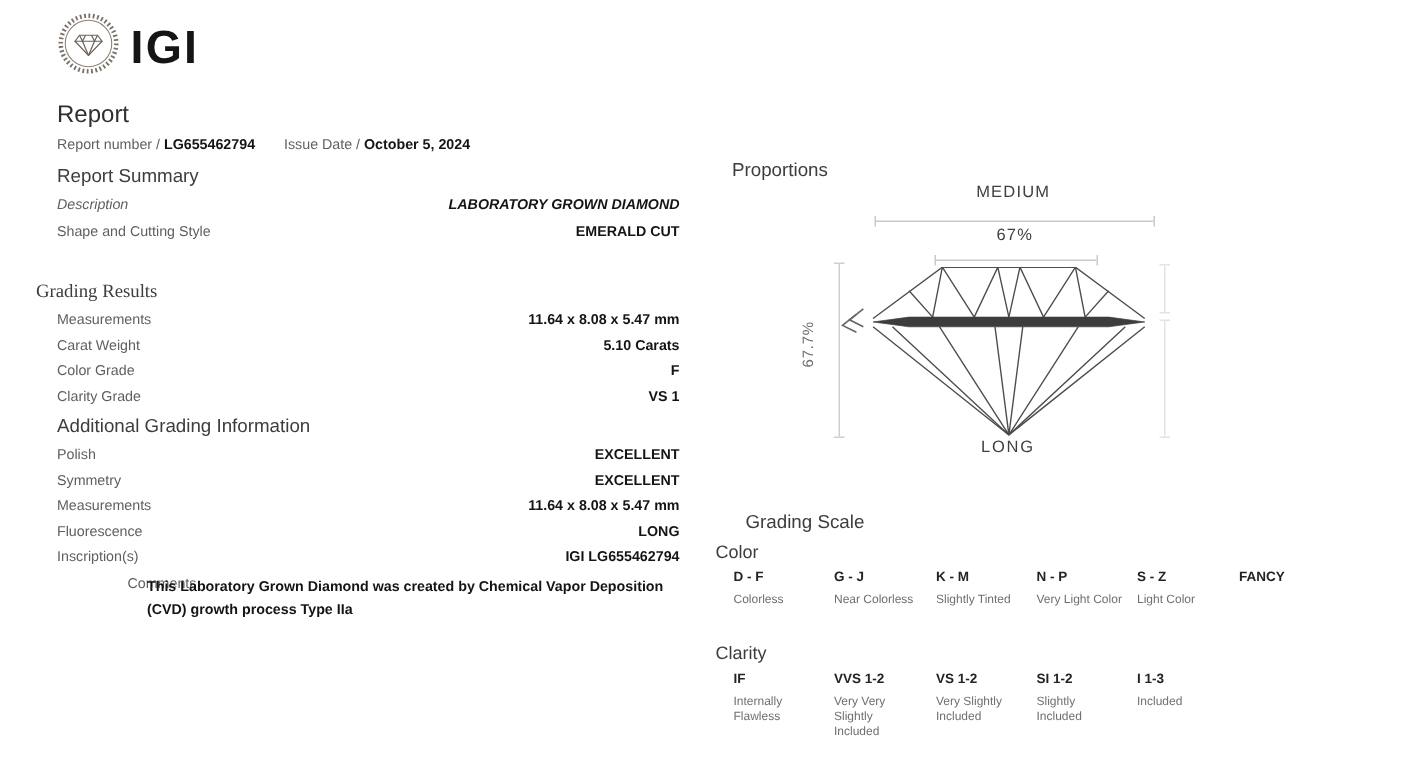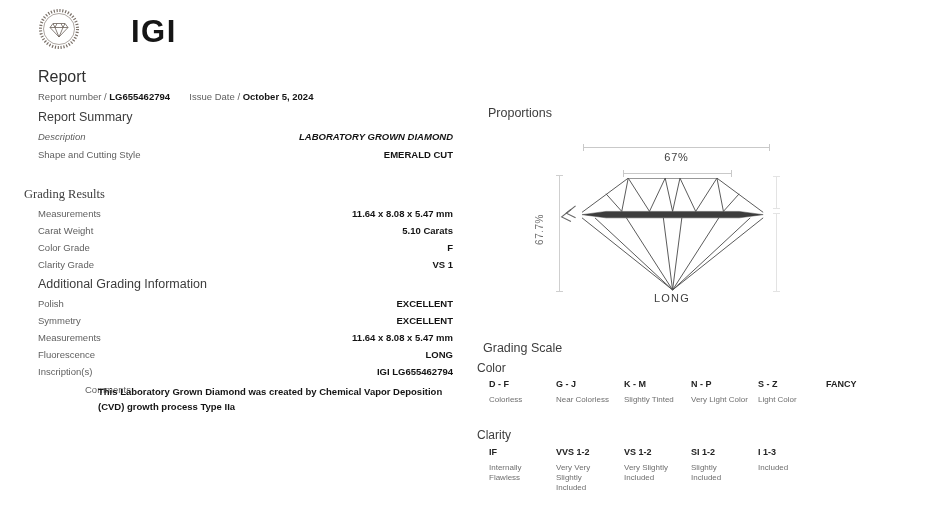"IGI" .igi-text { margin-left: 44px -> none }
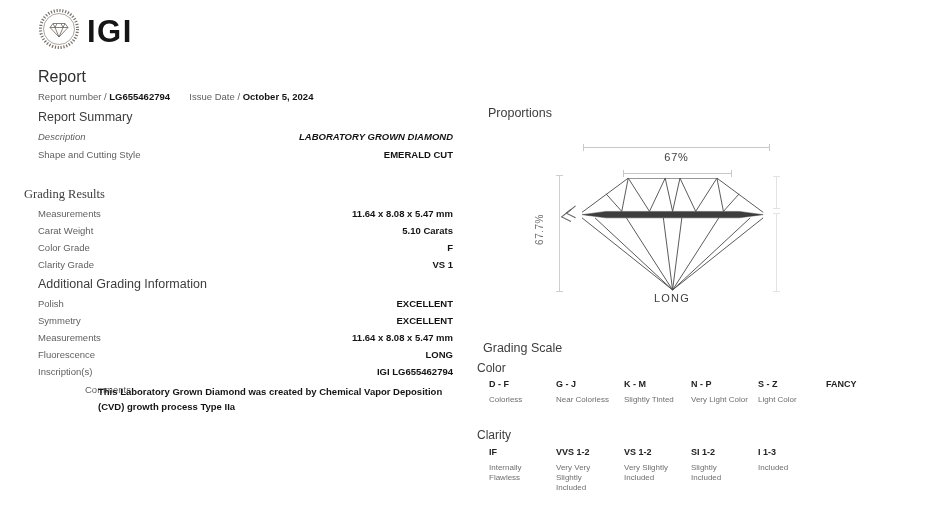"MEDIUM" div.diag-label { html: none -> <div>MEDIUM</div> }
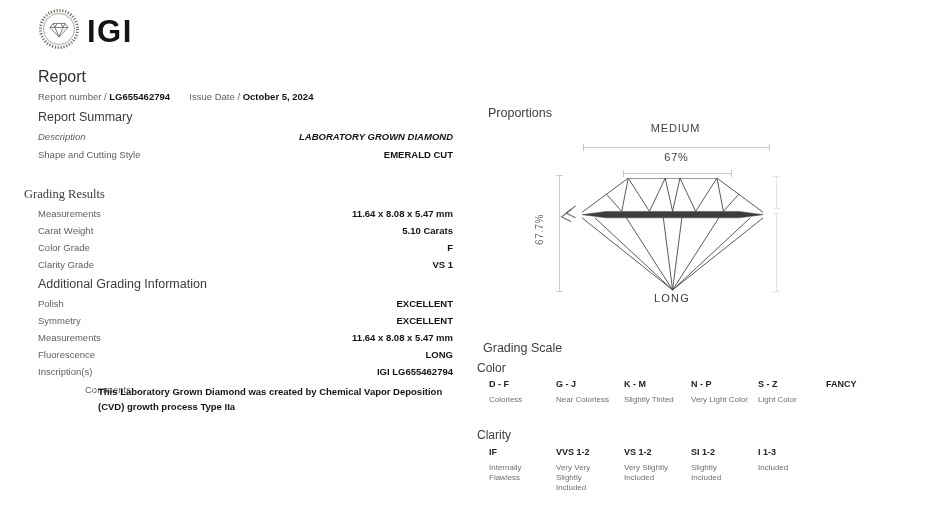"Grading Scale" div.abs { left: 483px -> 497px }
